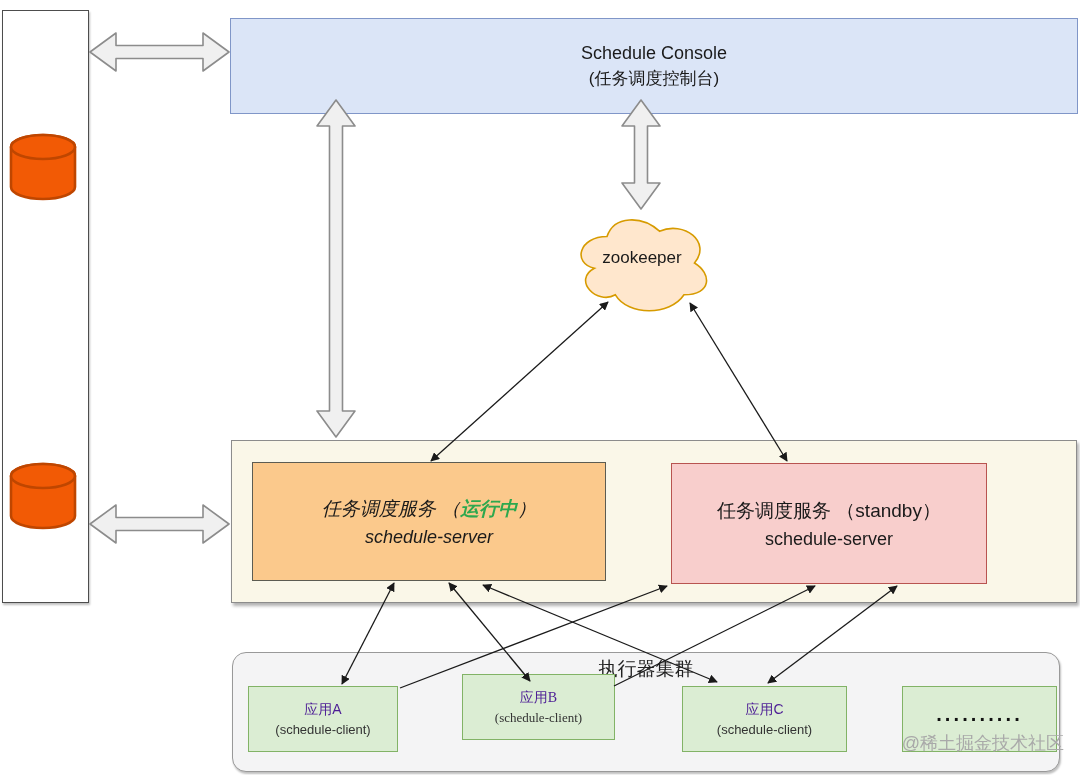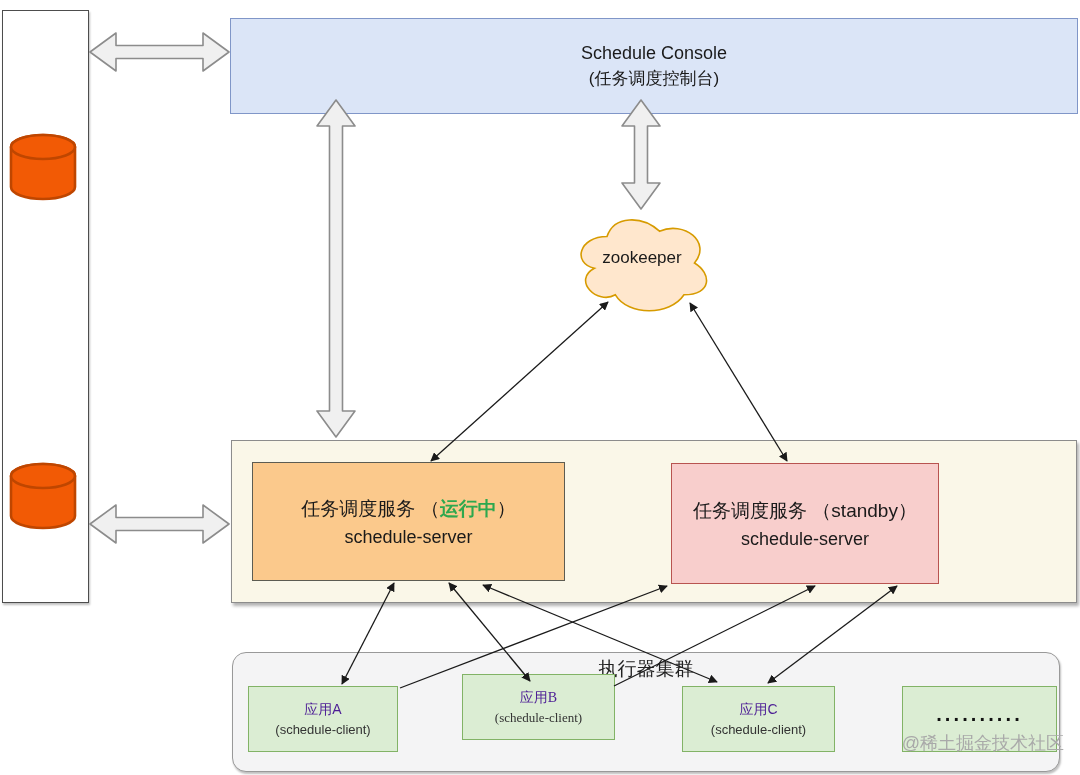"任务调度服务 （运行中）" #active-box { font-style: none -> italic; width: 313px -> 354px }
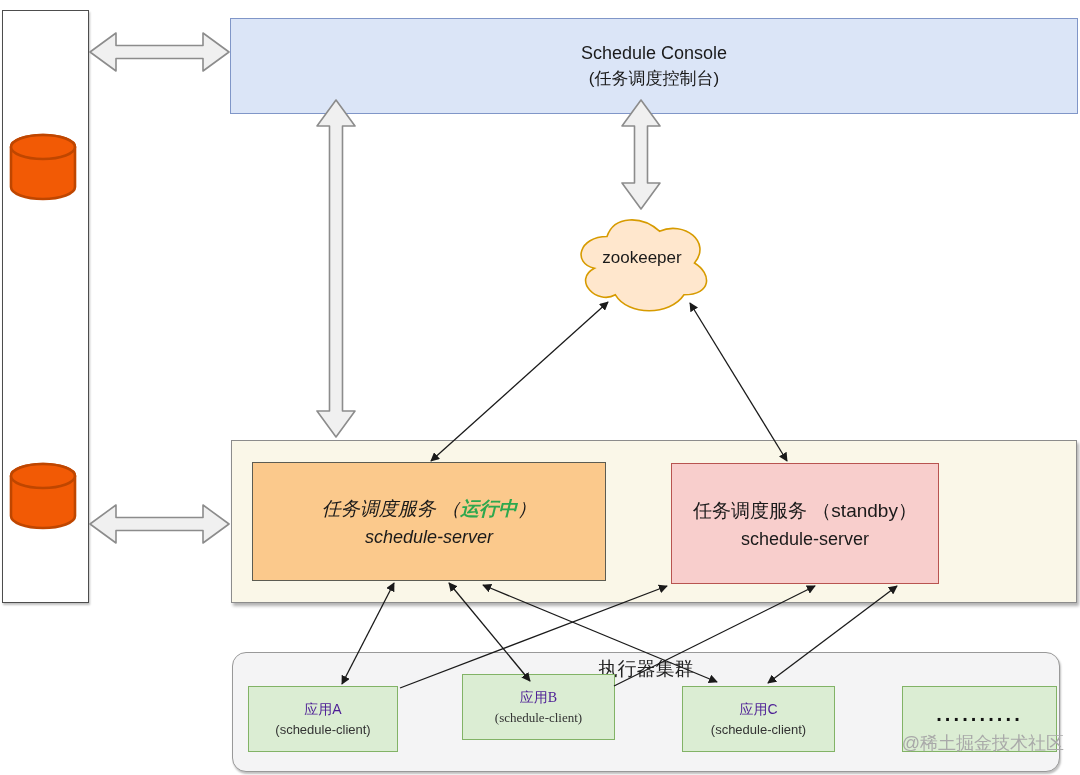"任务调度服务 （standby）" #standby-box { width: 268px -> 316px }
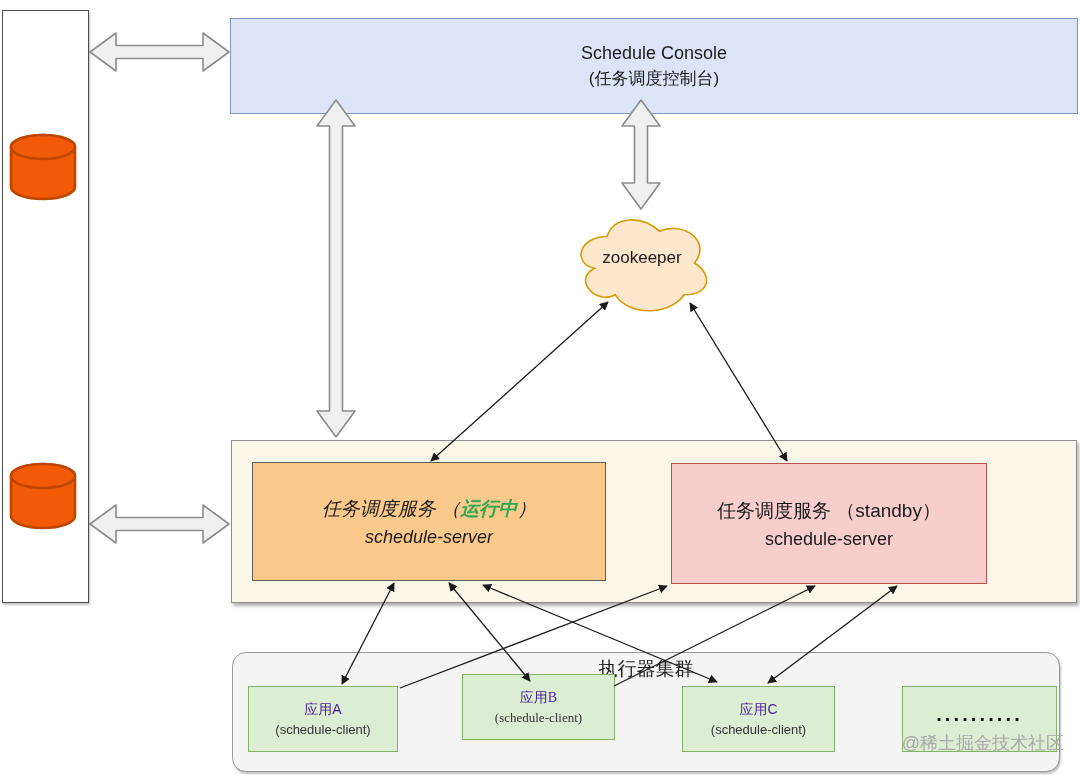"应用C" #app-c { width: 153px -> 165px }
